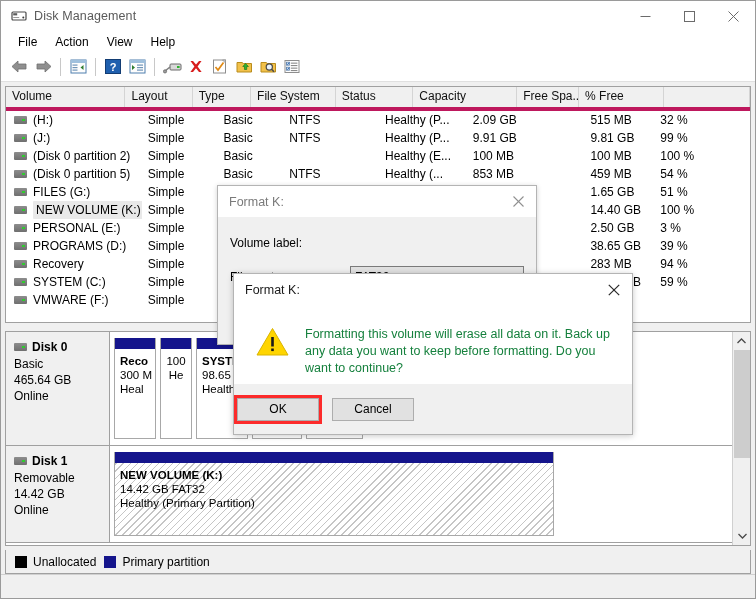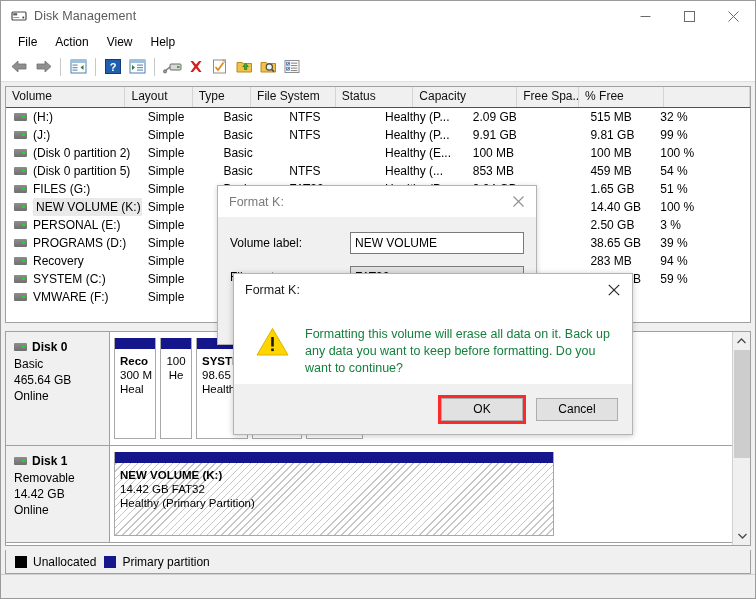"Volume" .vol-header { border-bottom: 1px solid #be185d -> 4px solid #be185d }
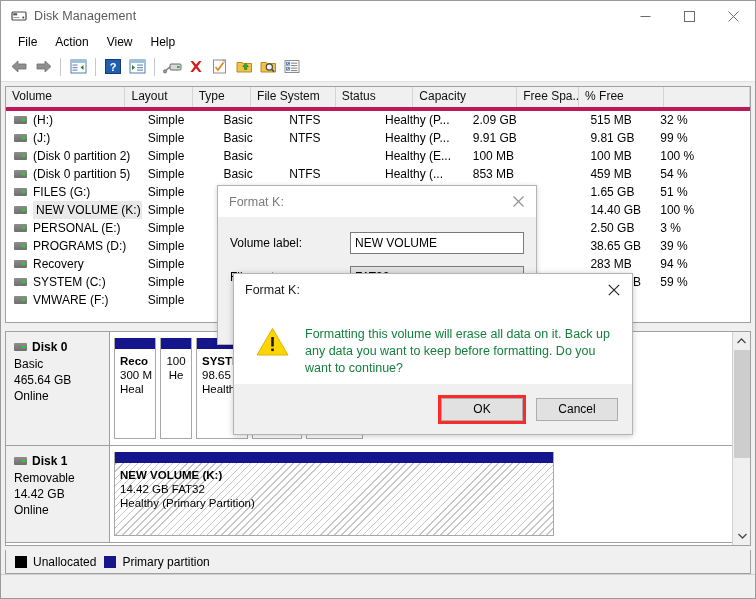"NEW VOLUME" span.fmt-input { html: <span>NEW VOLUME</span> -> none }
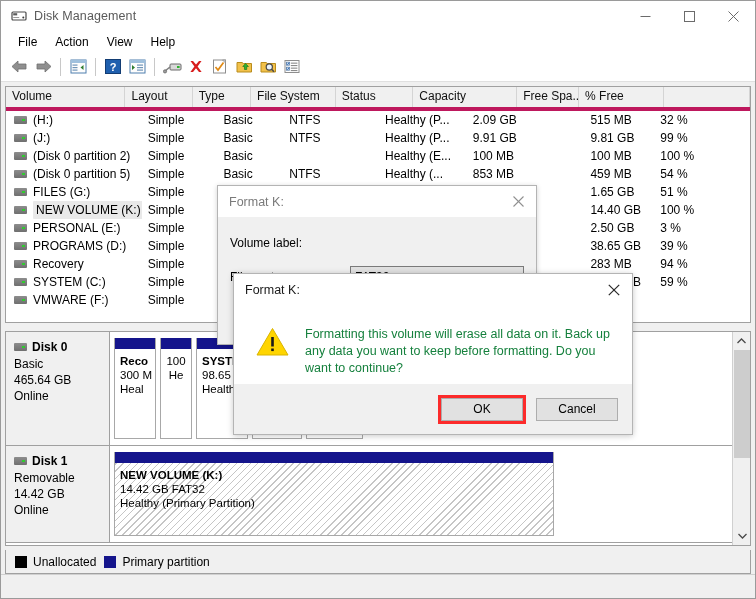"OK" .confirm-footer { justify-content: flex-end -> none }
